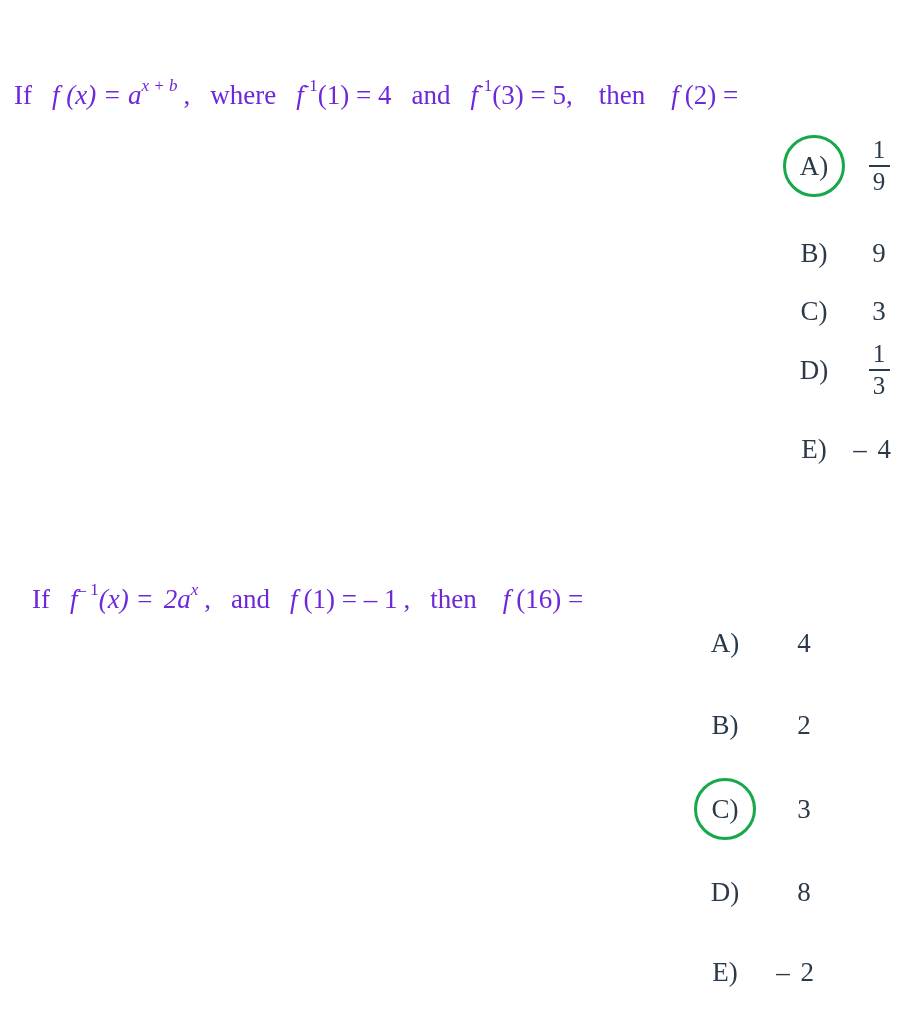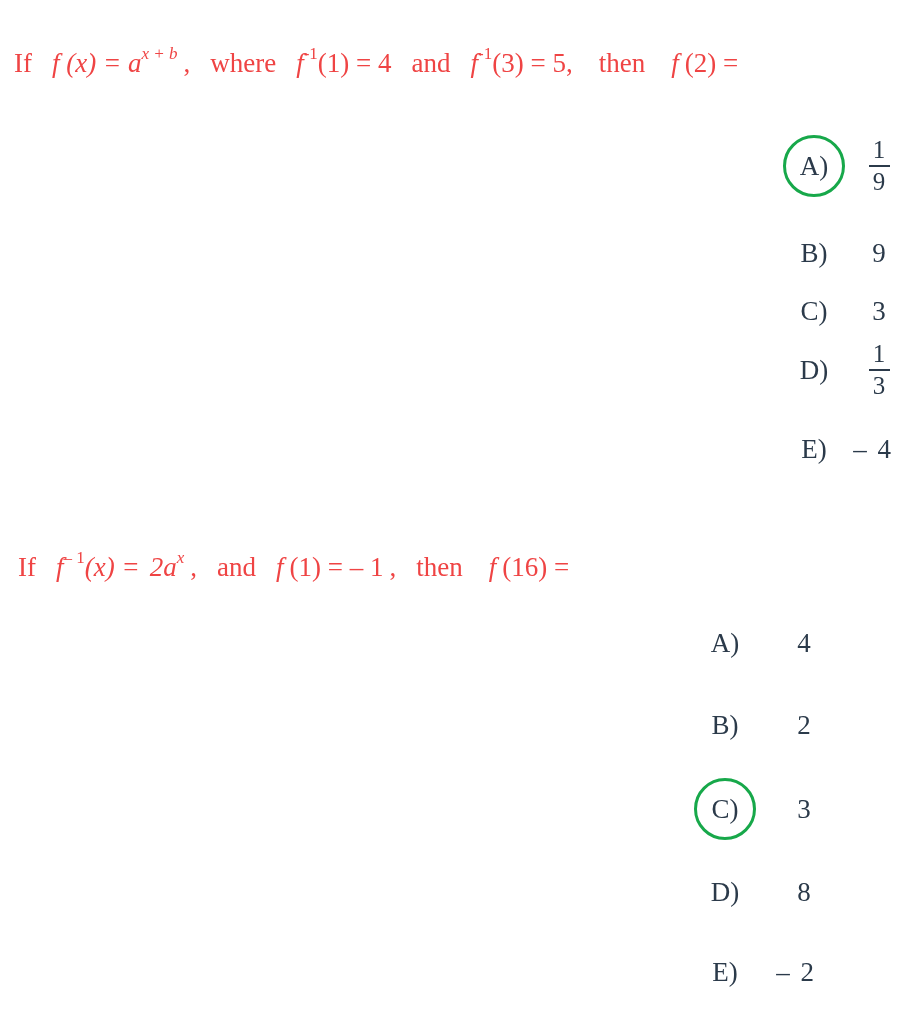"If f (x) = ax" .mathline { color: #ef4444 -> #6d28d9; margin-top: none -> 32px }
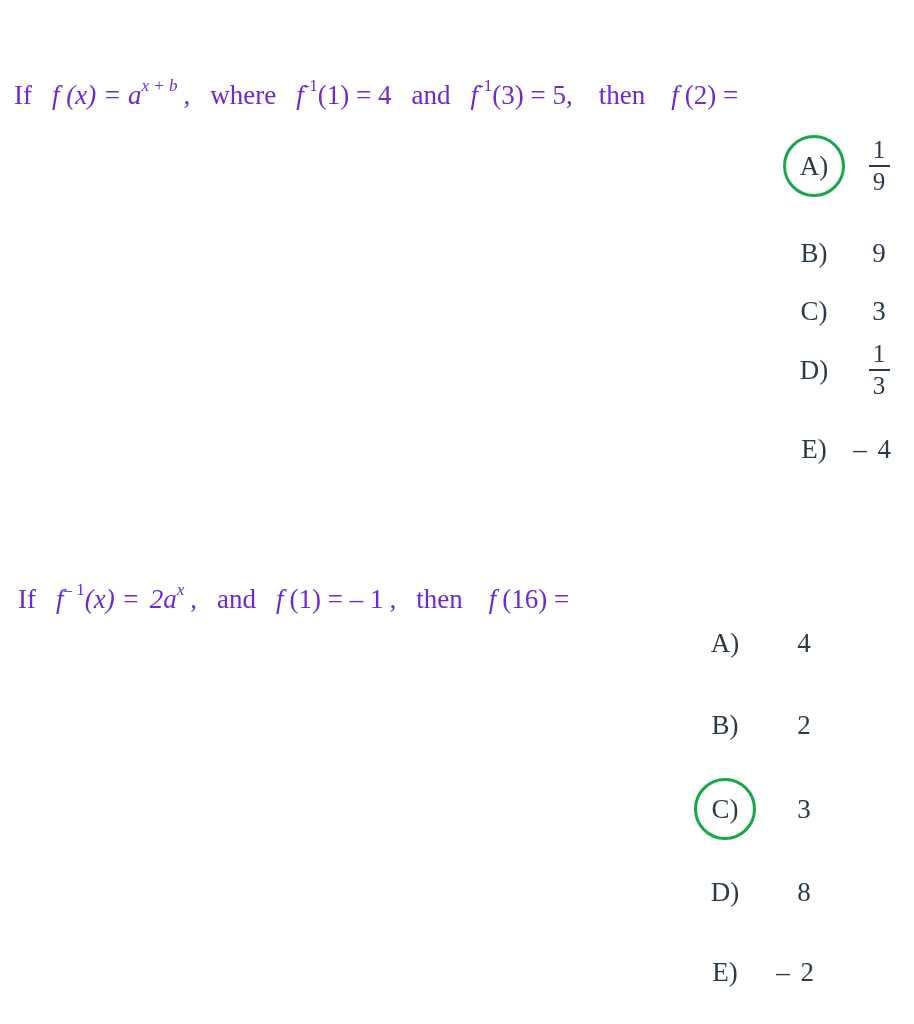"If f– 1(x) = 2ax," div.mathline { left: 18px -> 32px }
